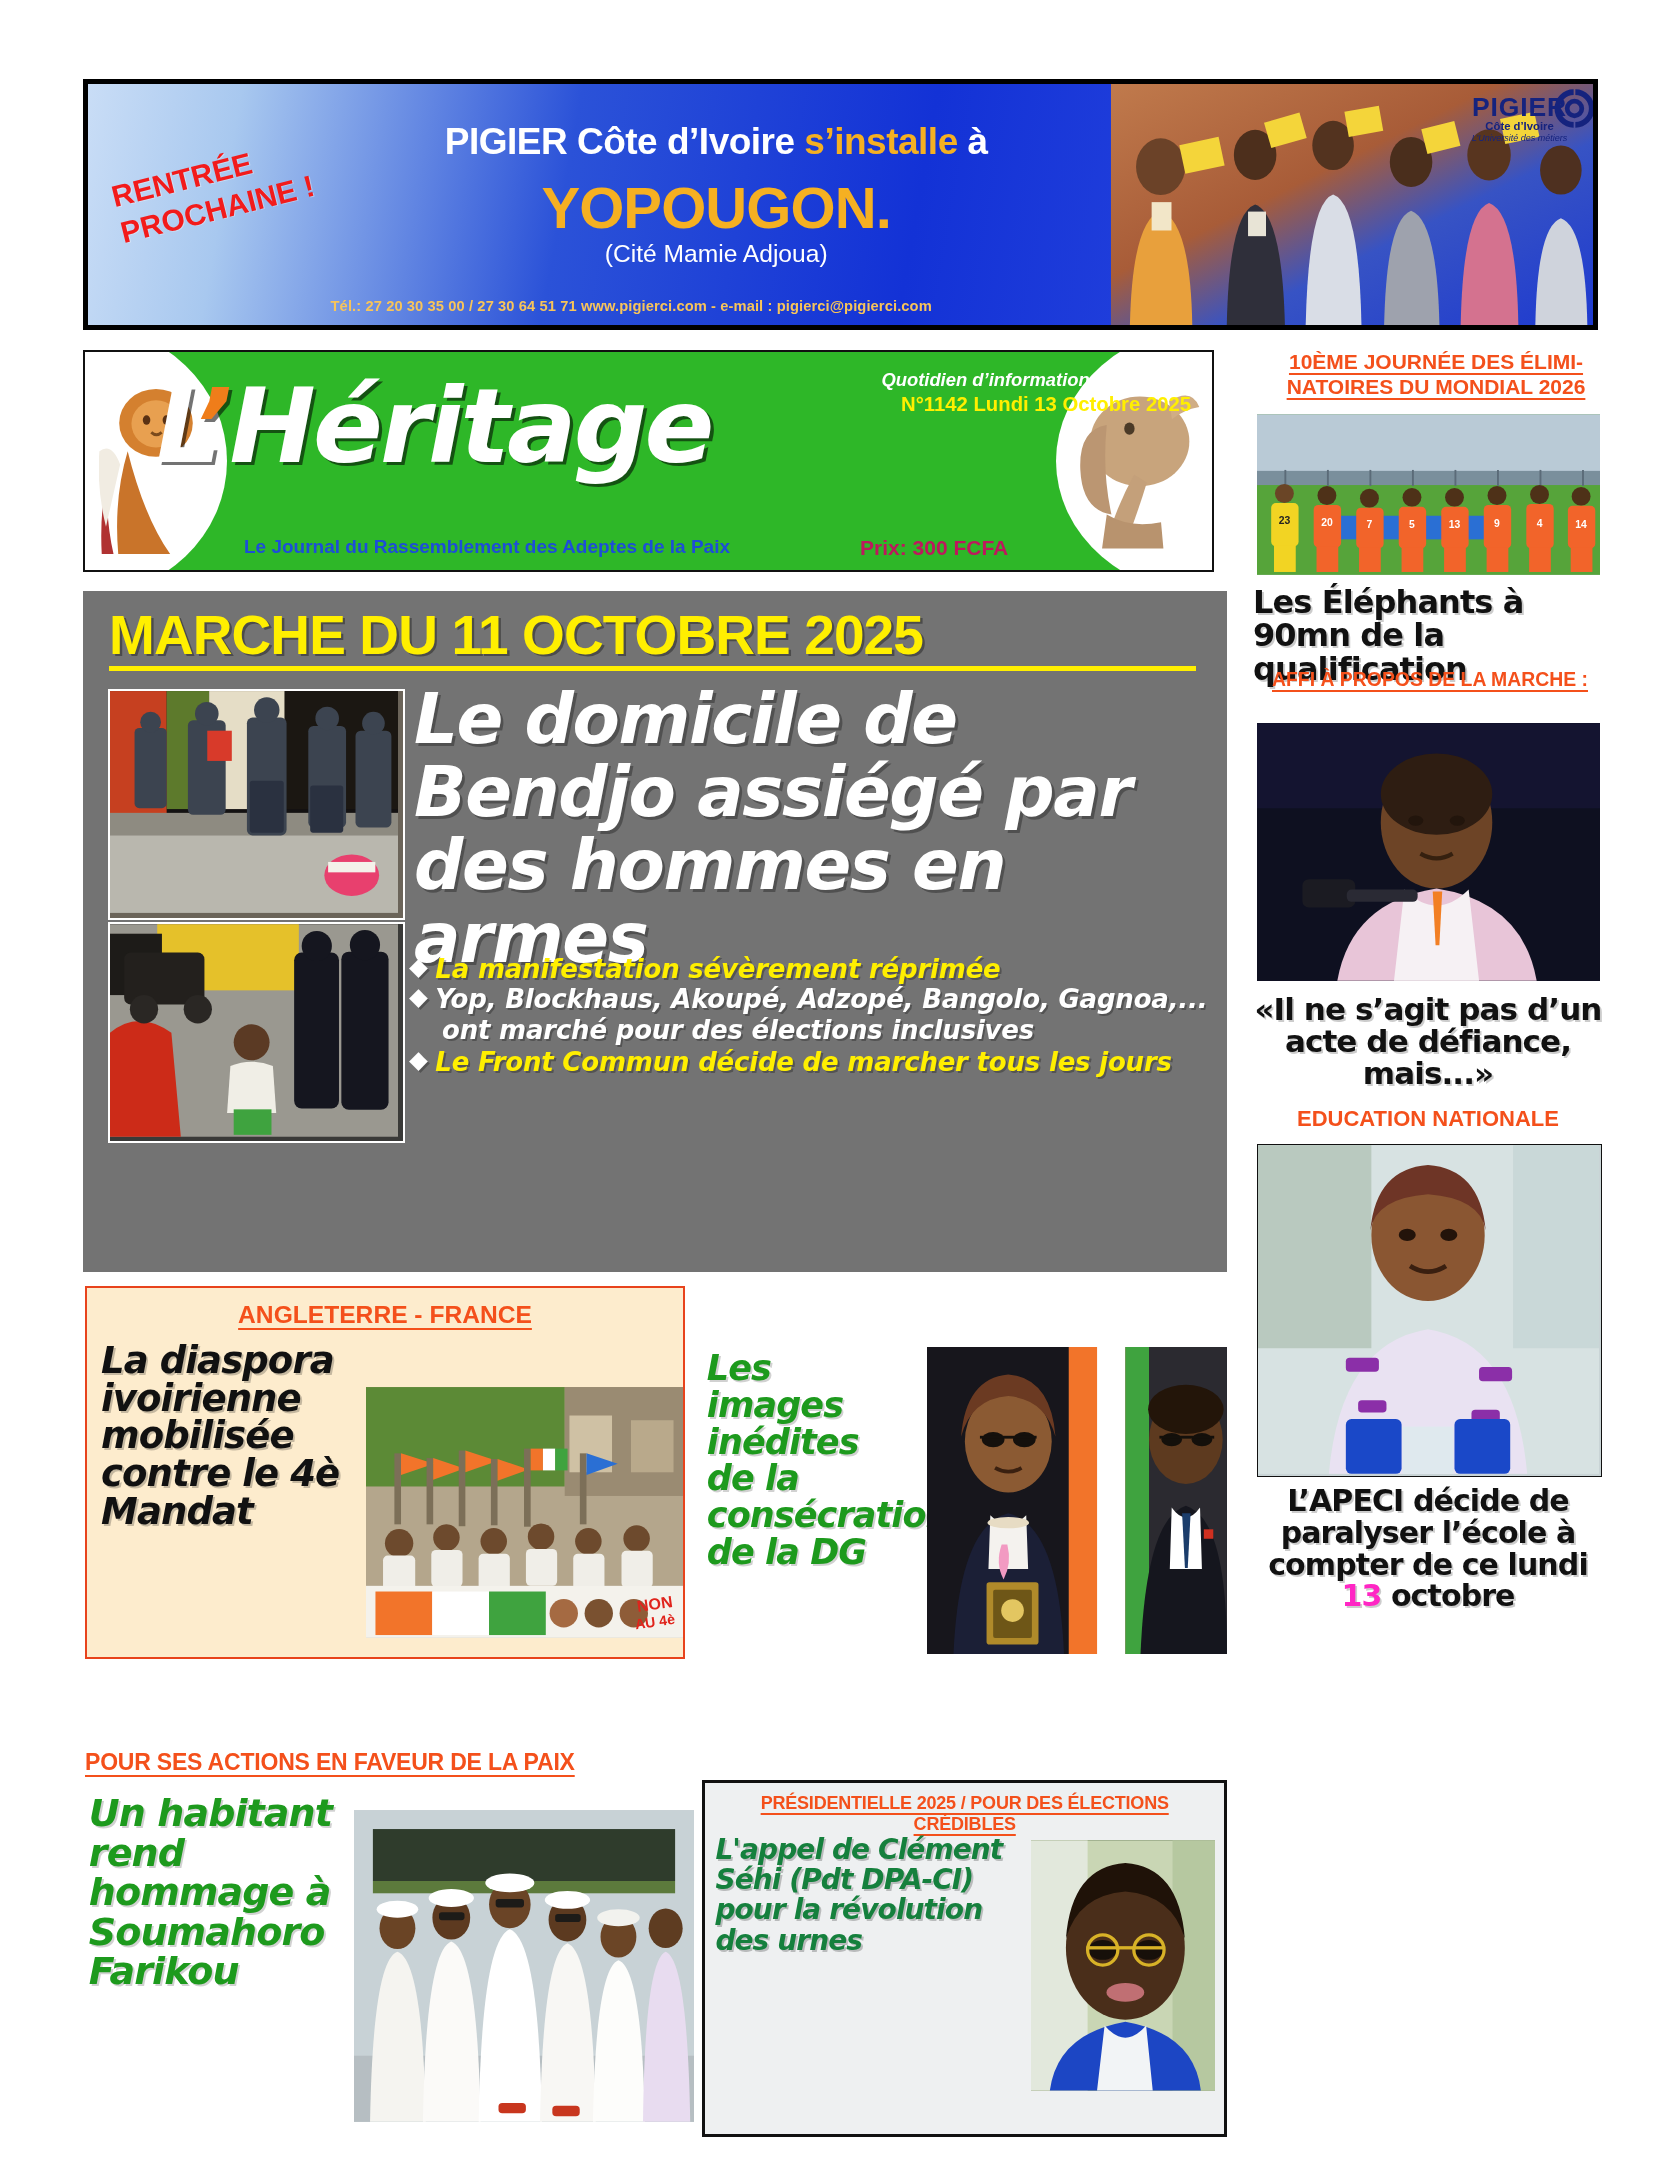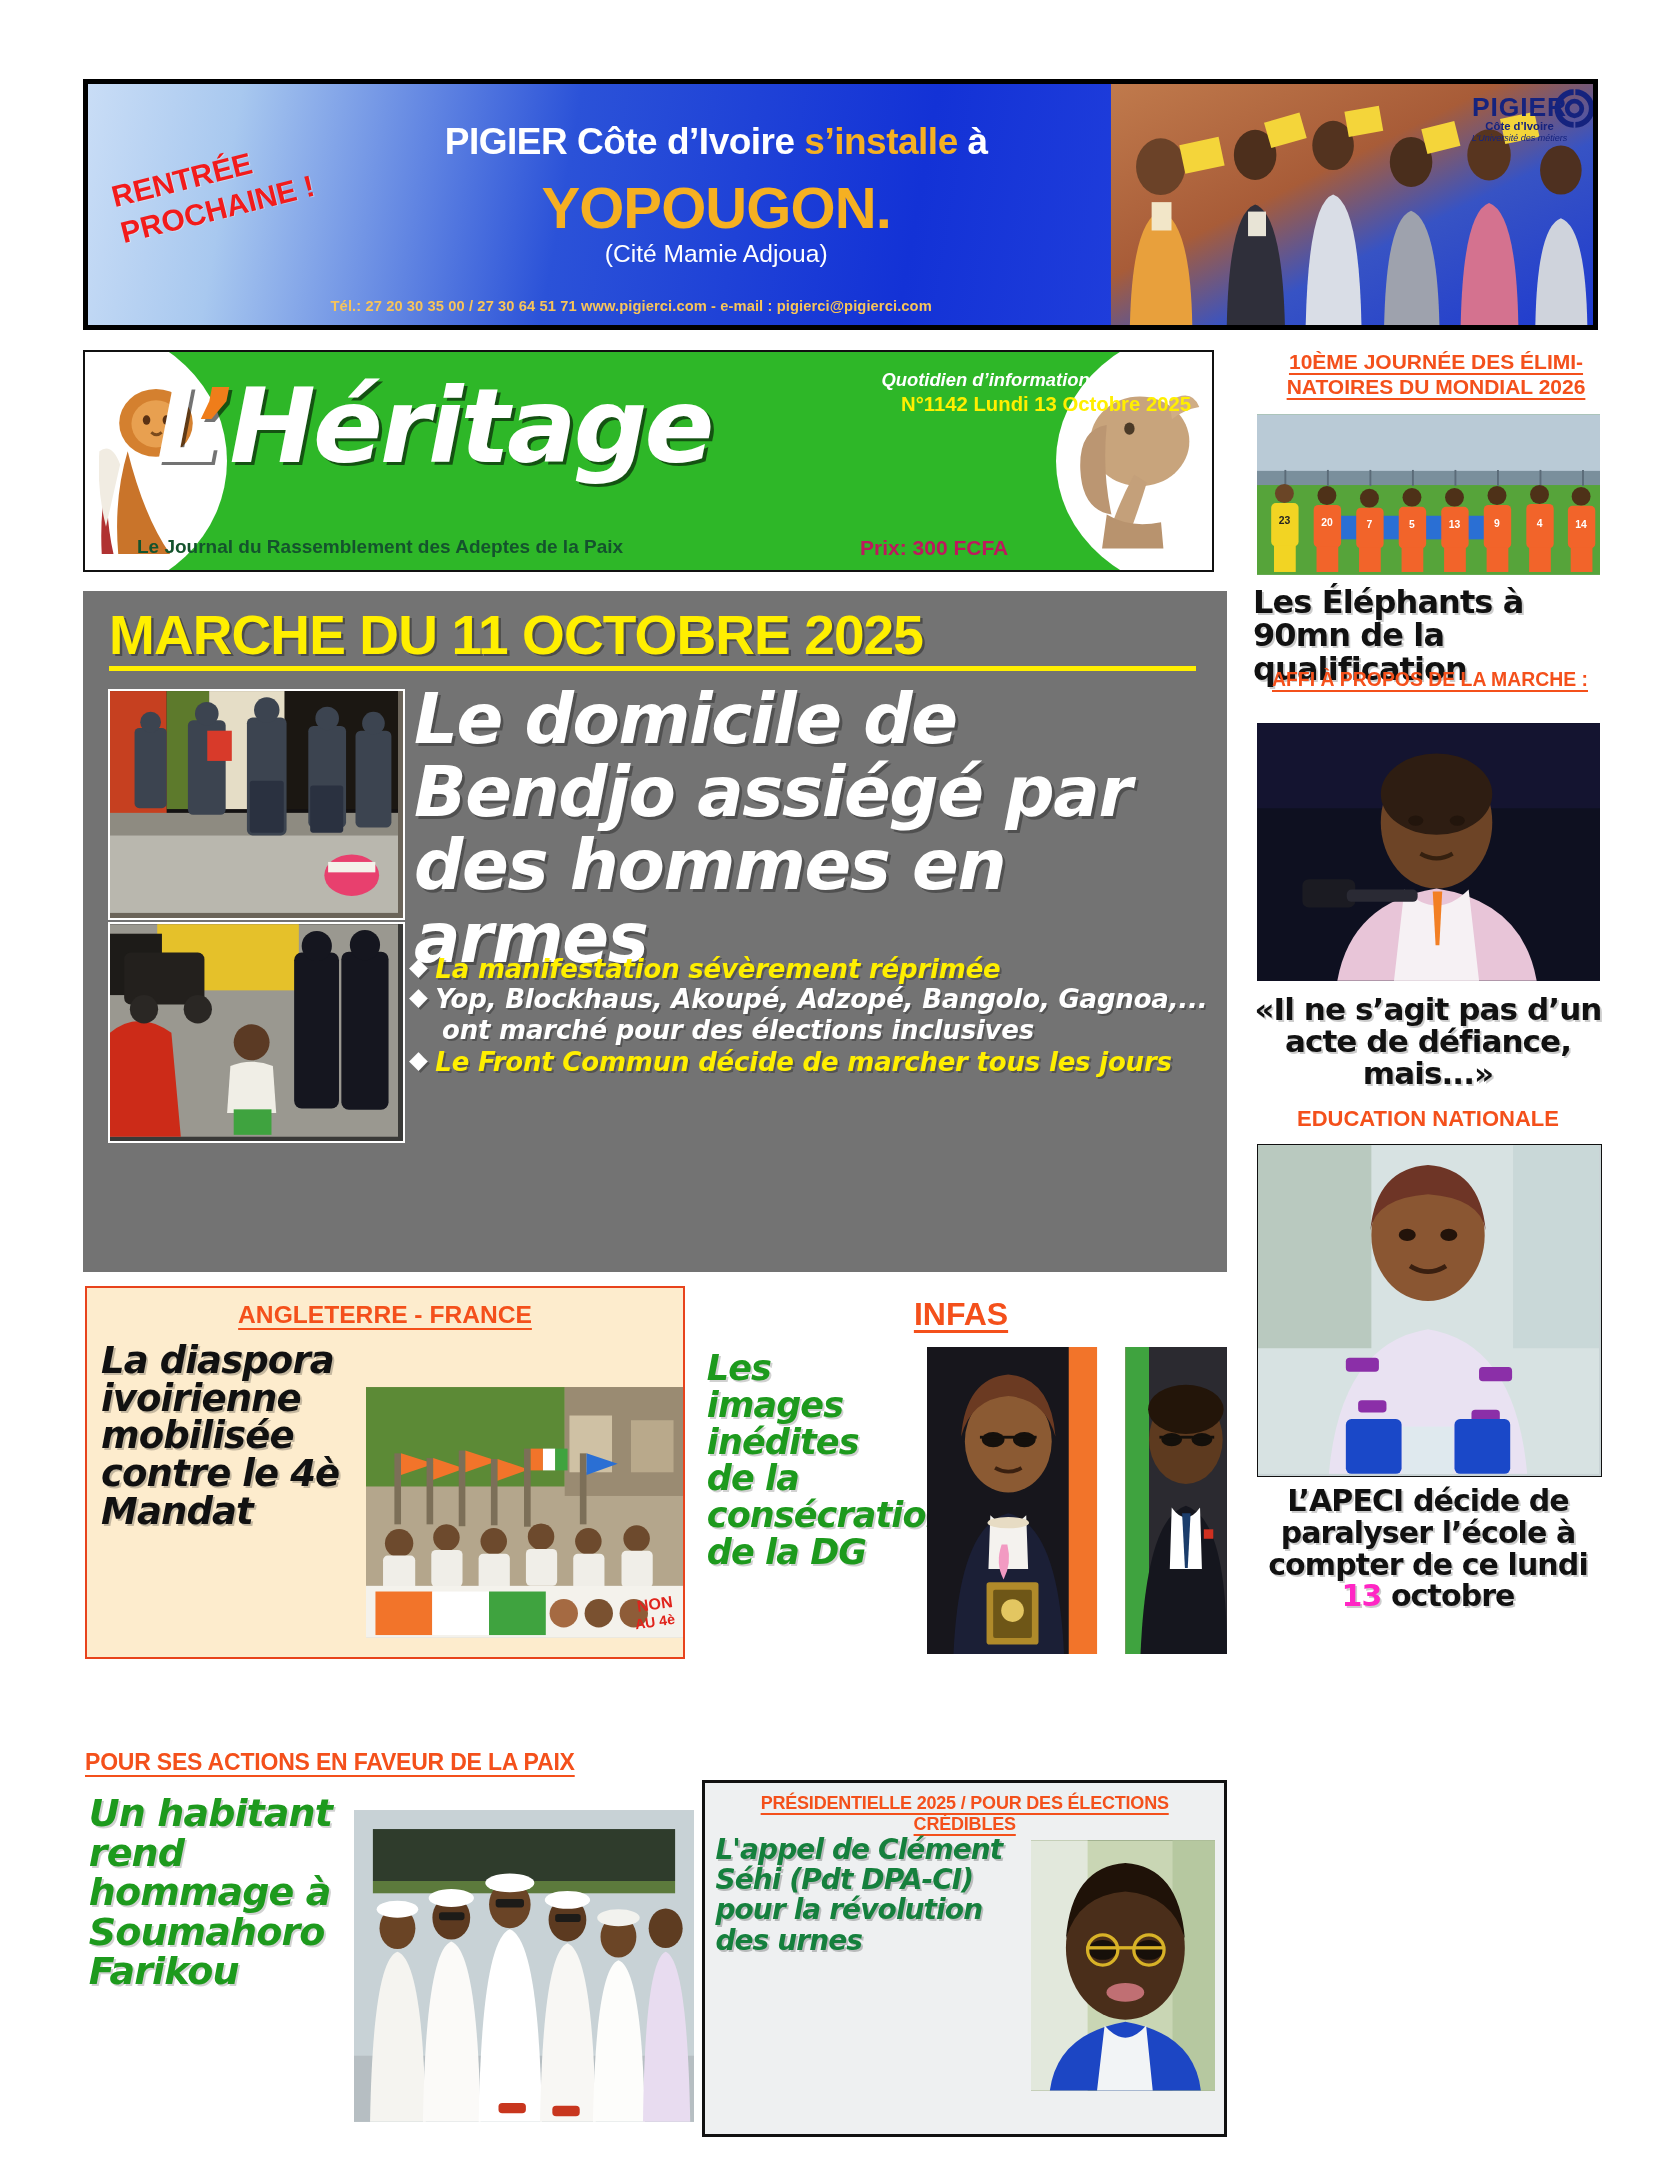"Le Journal du Rassemblement des" #mast-tag { color: #14532d -> #1d4ed8; text-align: left -> center }
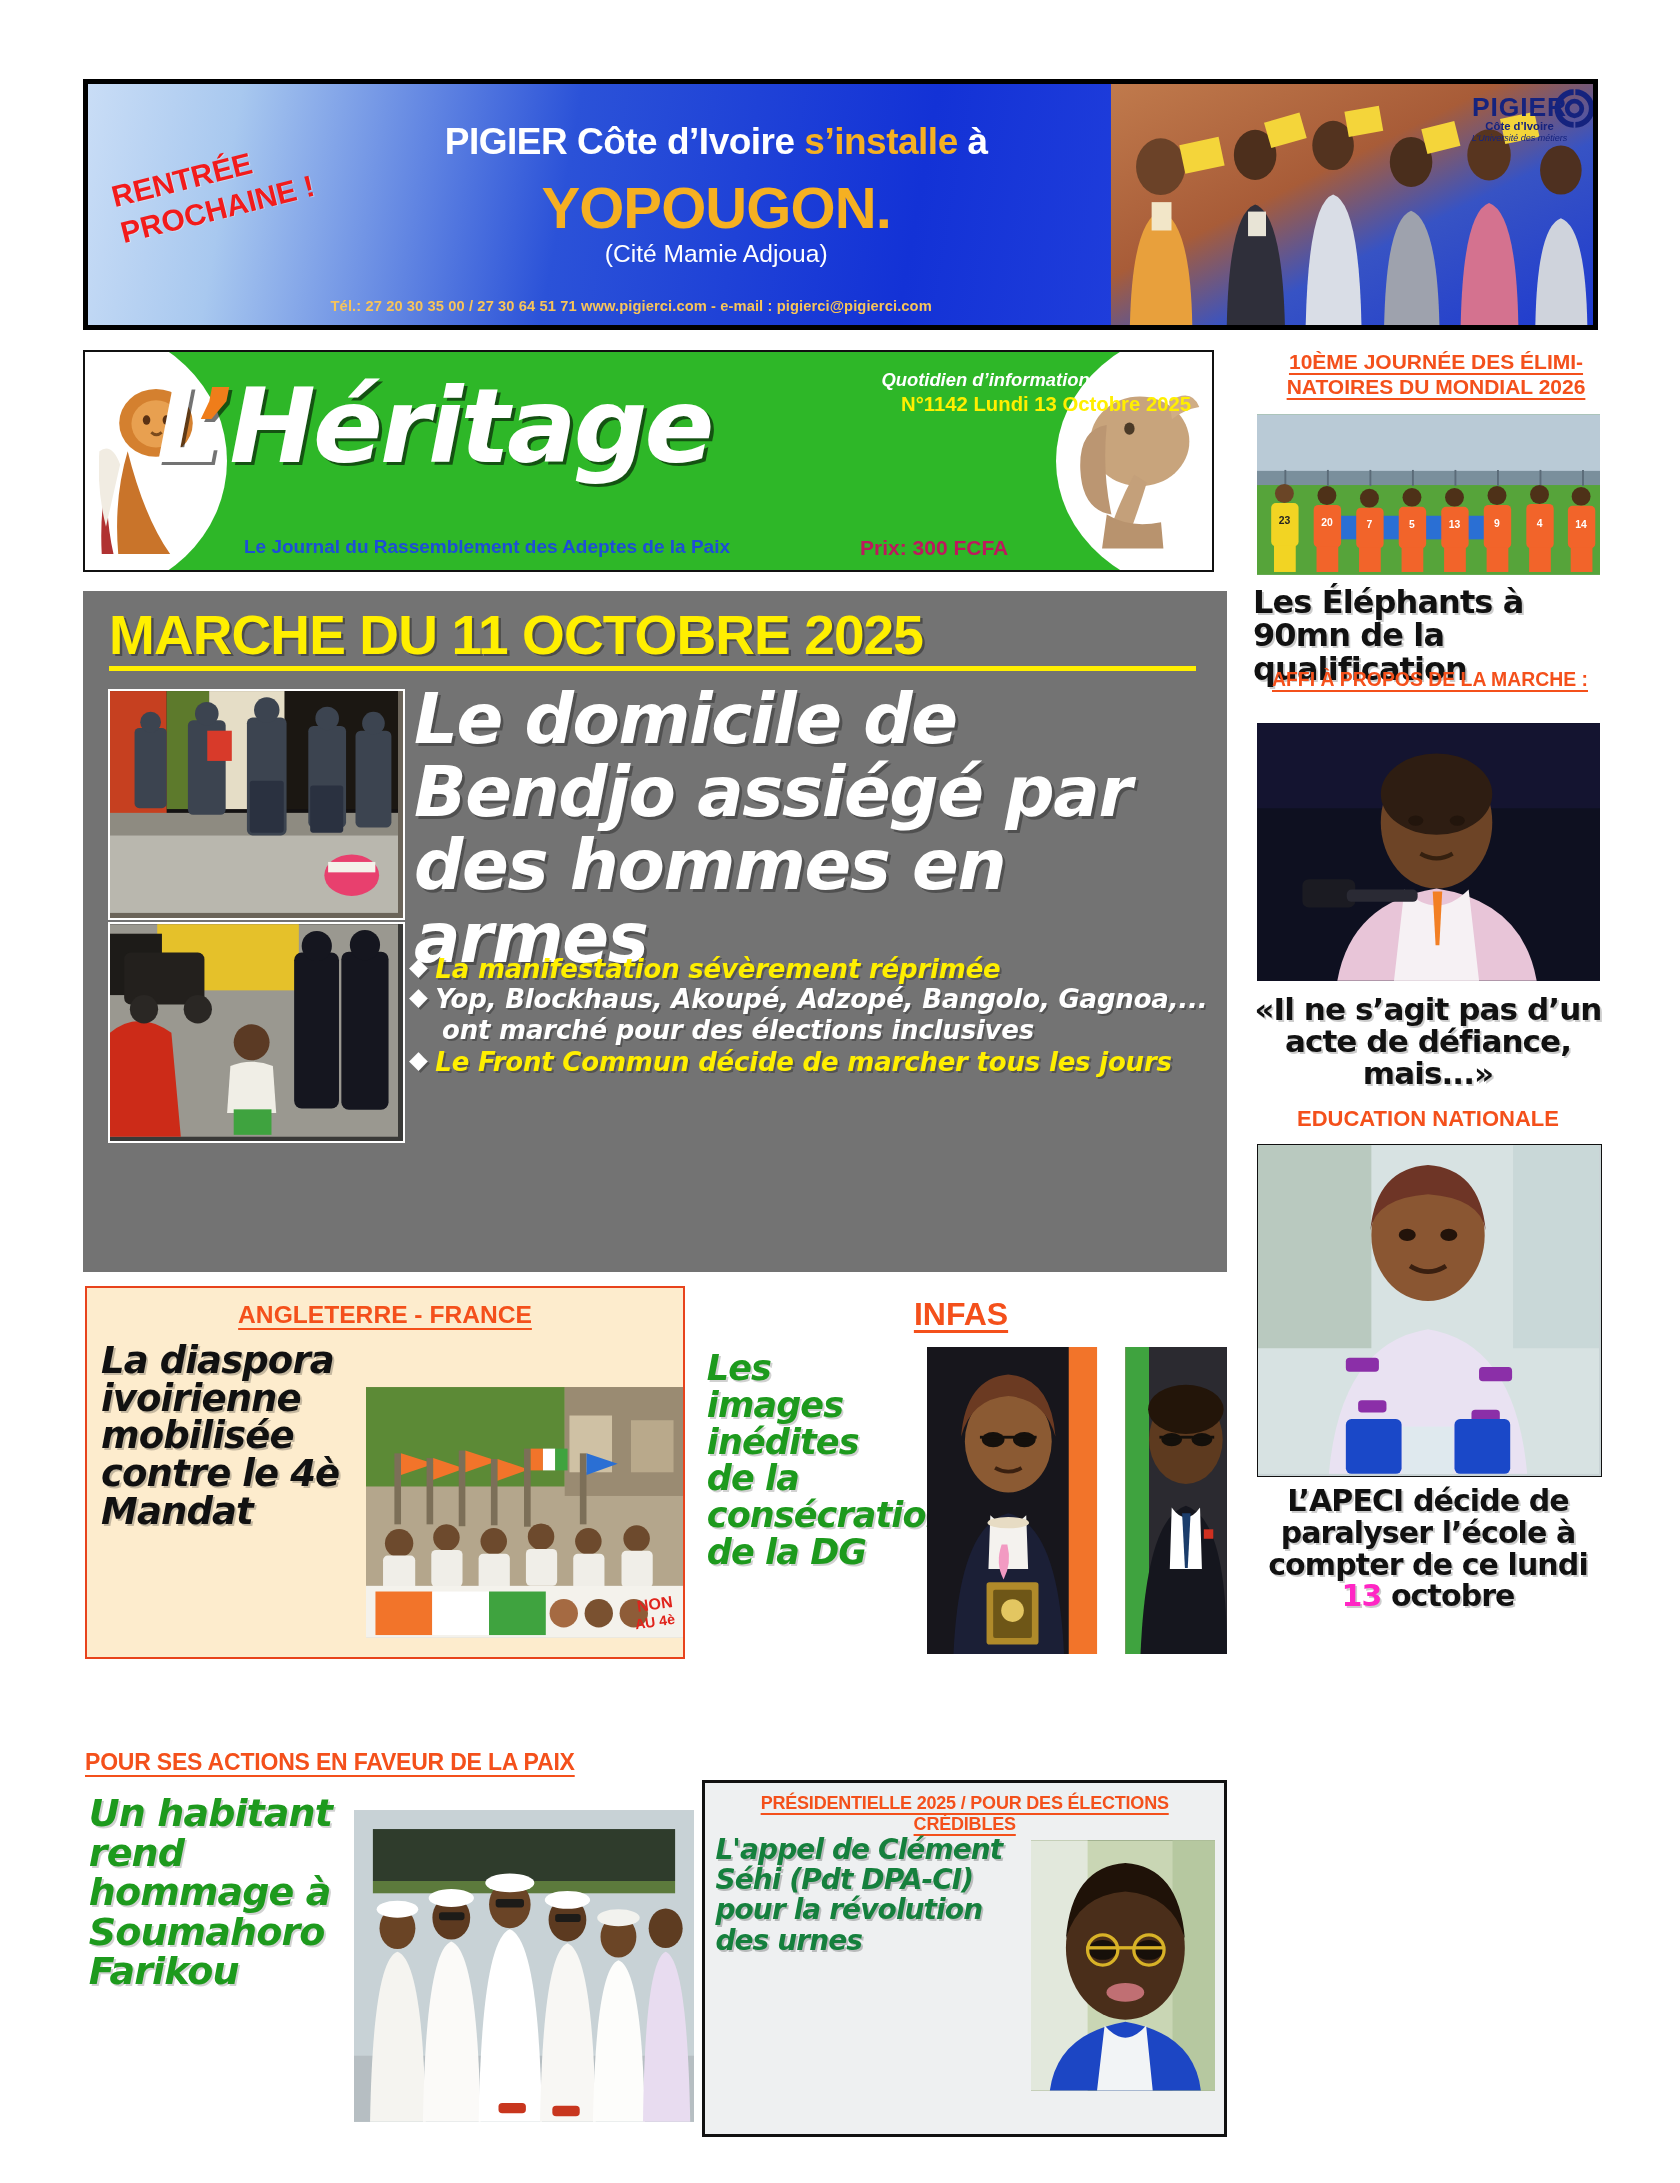"INFAS" div { html: <div>INFAS</div> -> none }
